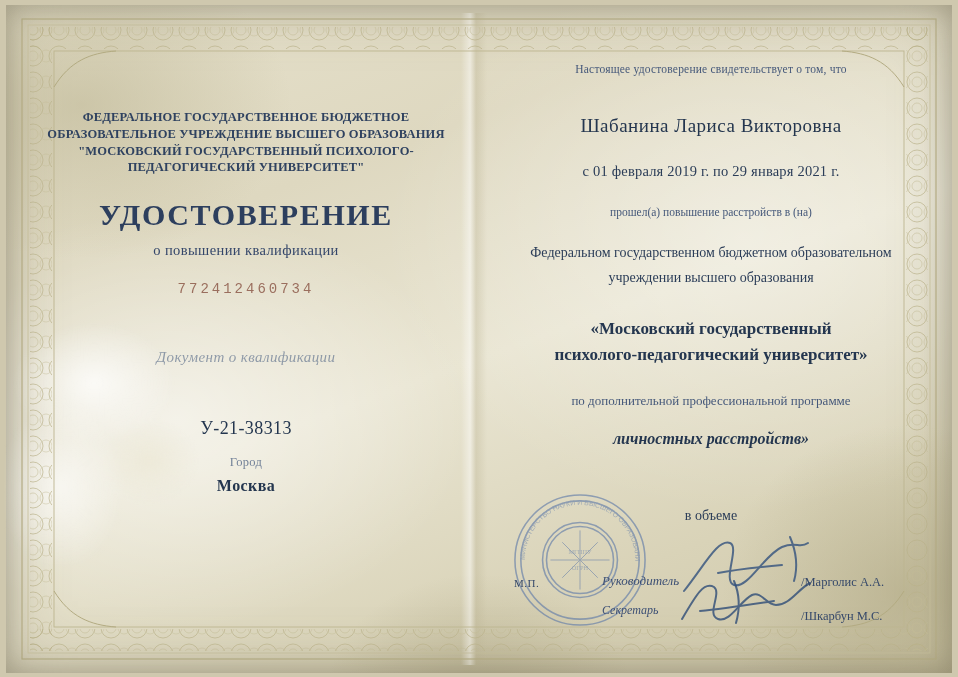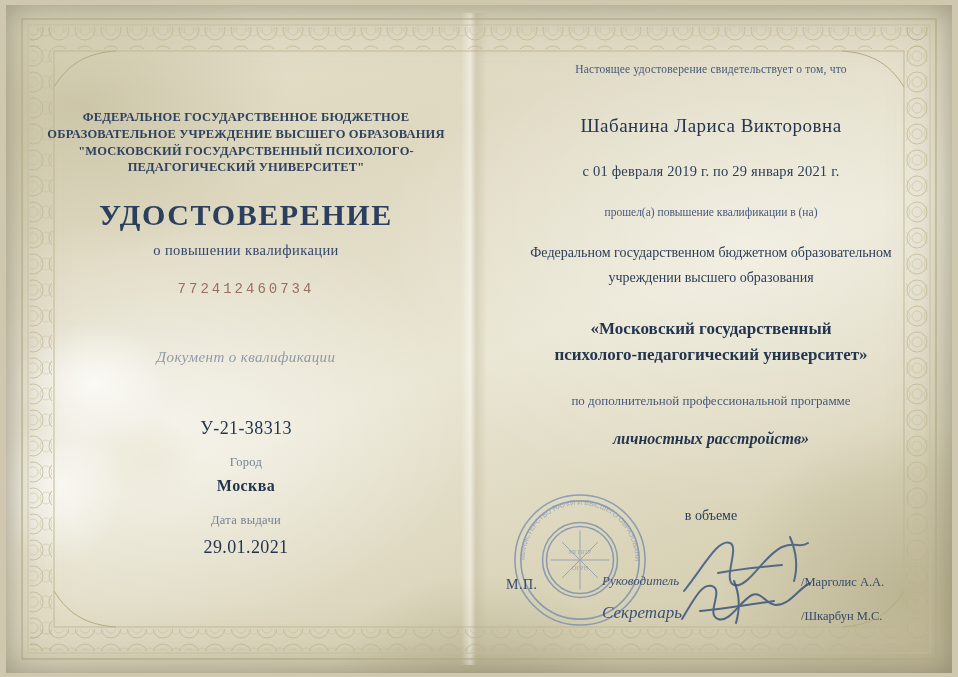"прошел(а) повышение квалификации в (на)" div.r-passed { text: квалификации -> расстройств }
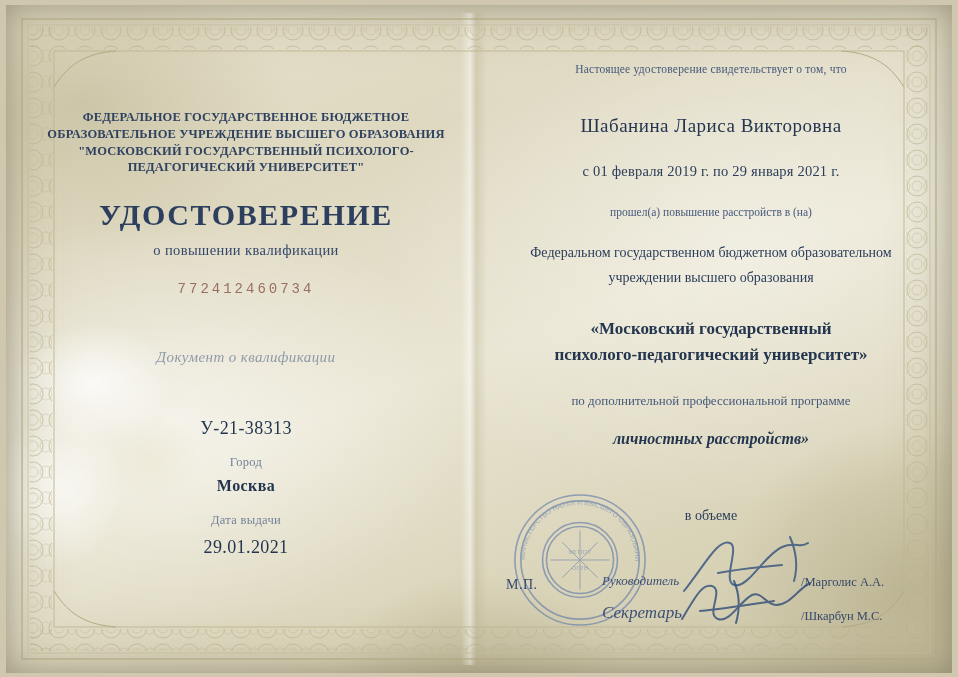"Дата выдачи" div.date-block { html: <div> <div>Дата выдачи</div> <div>29.01.2021</div> </div> -> none }
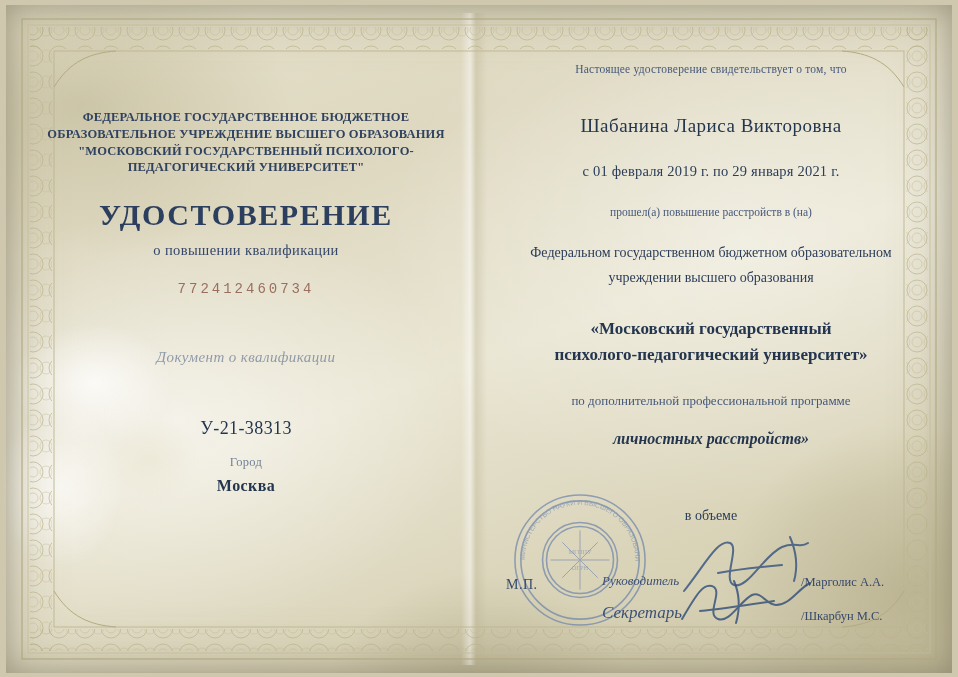"М.П." .mp { font-size: 14px -> 11px; left: 0px -> 8px }
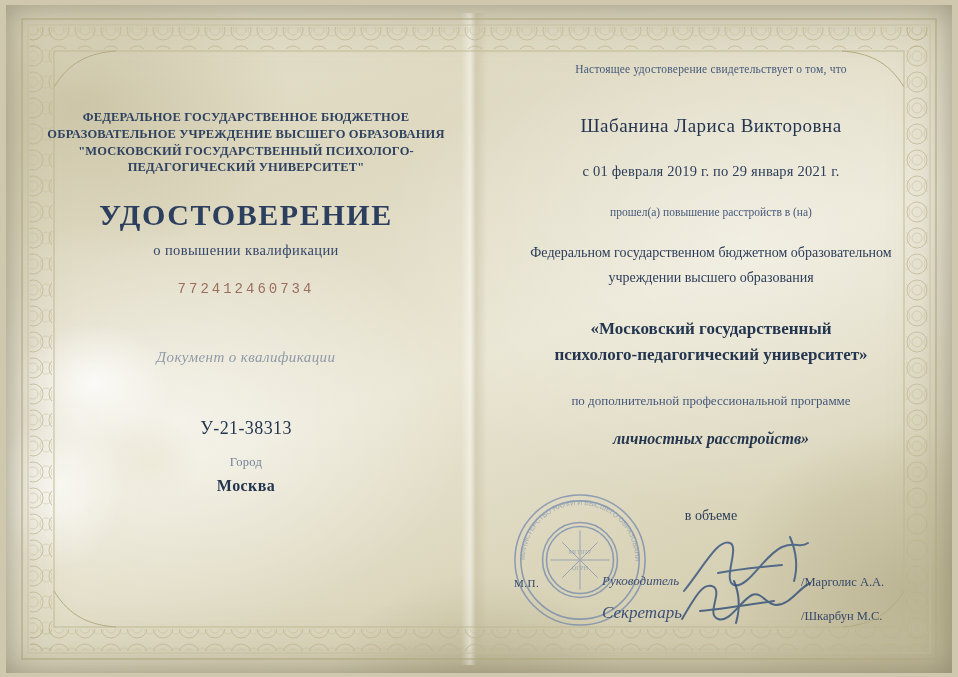"Секретарь" .role-sec { font-size: 17px -> 12px }
